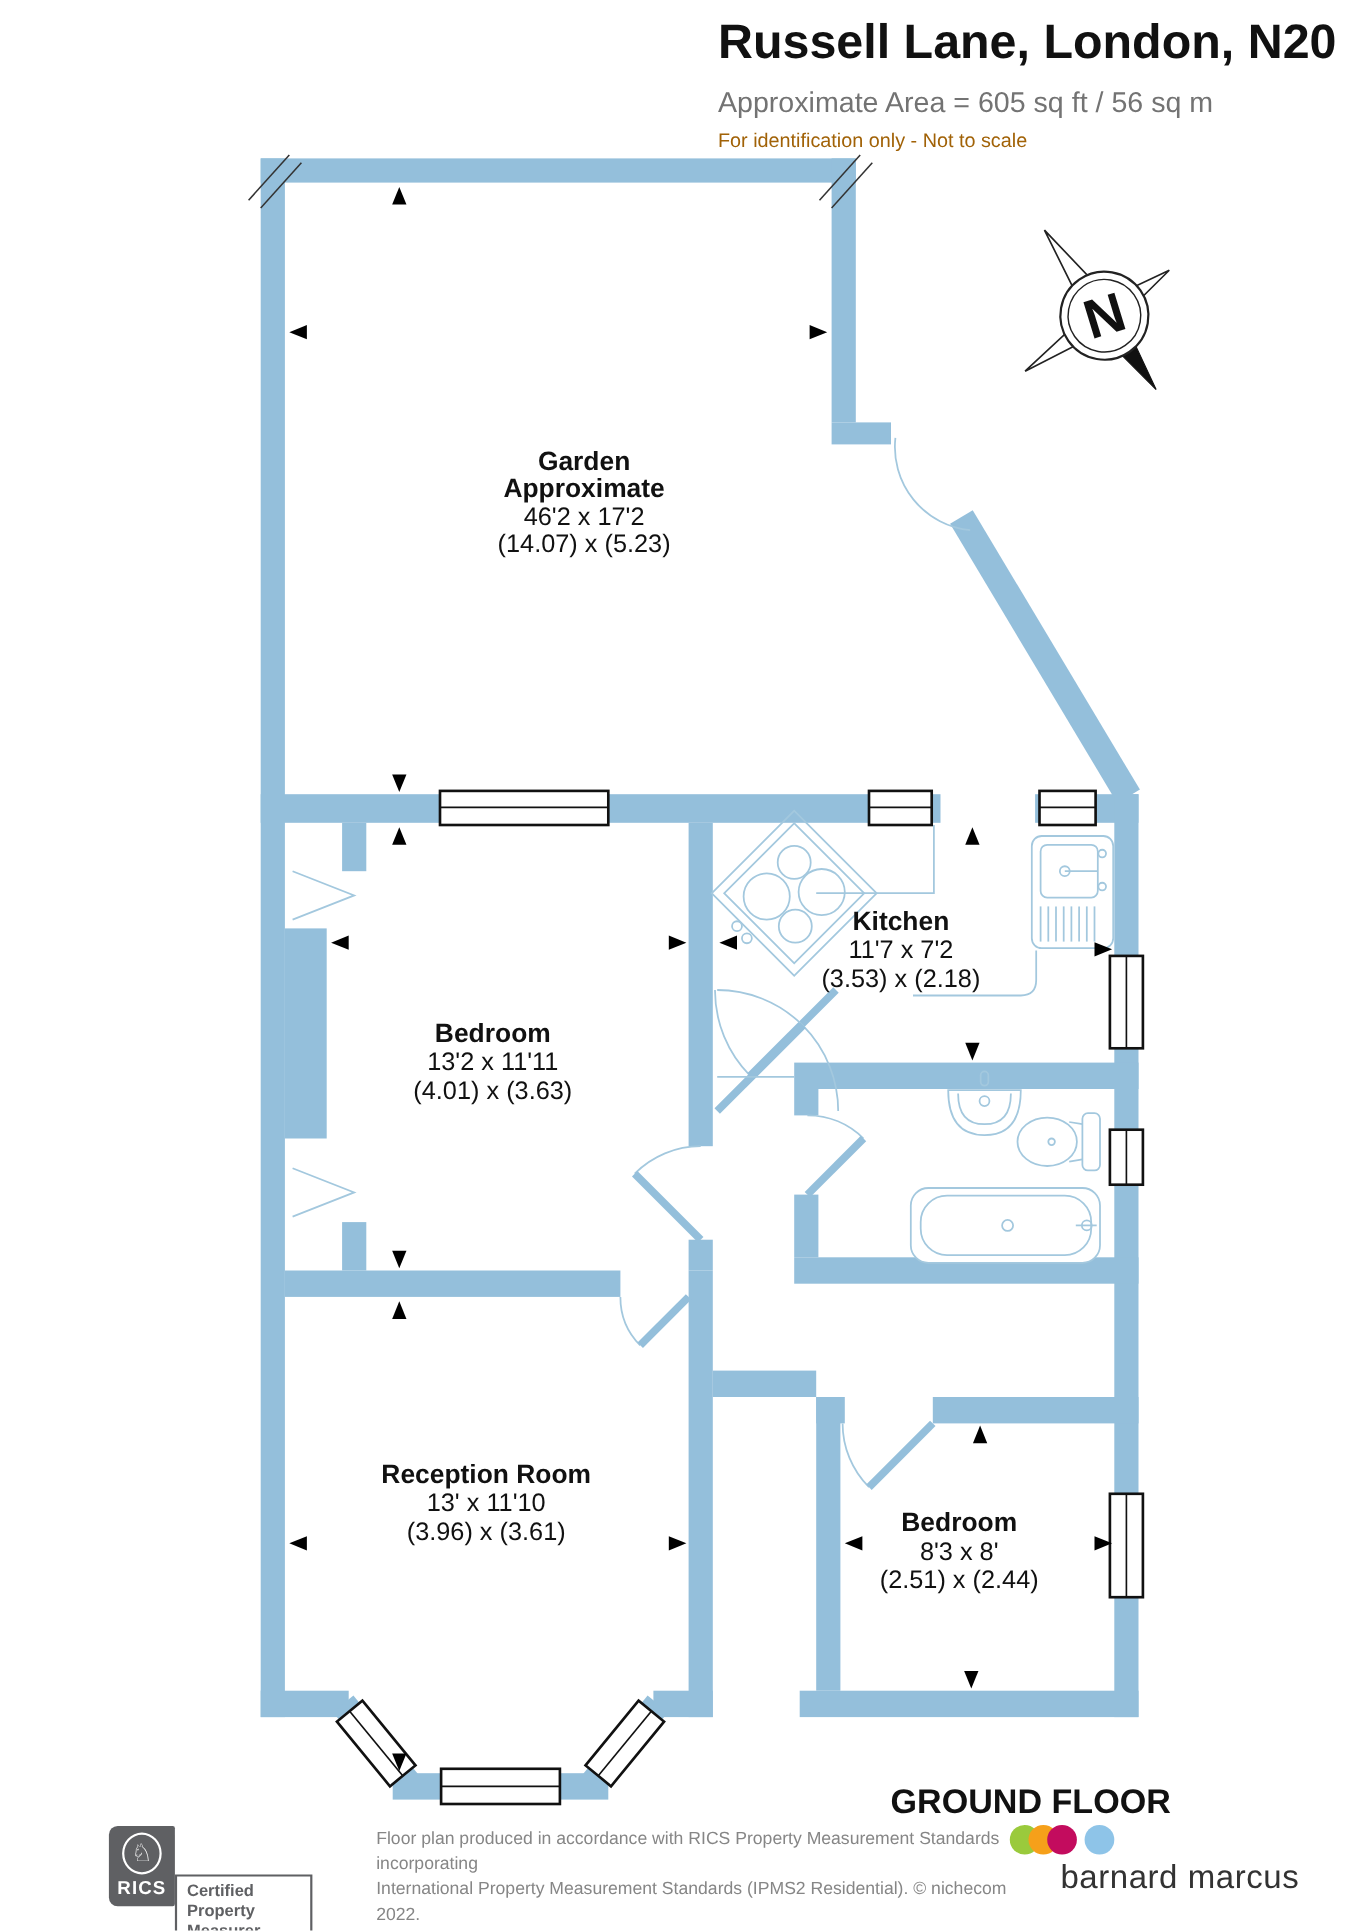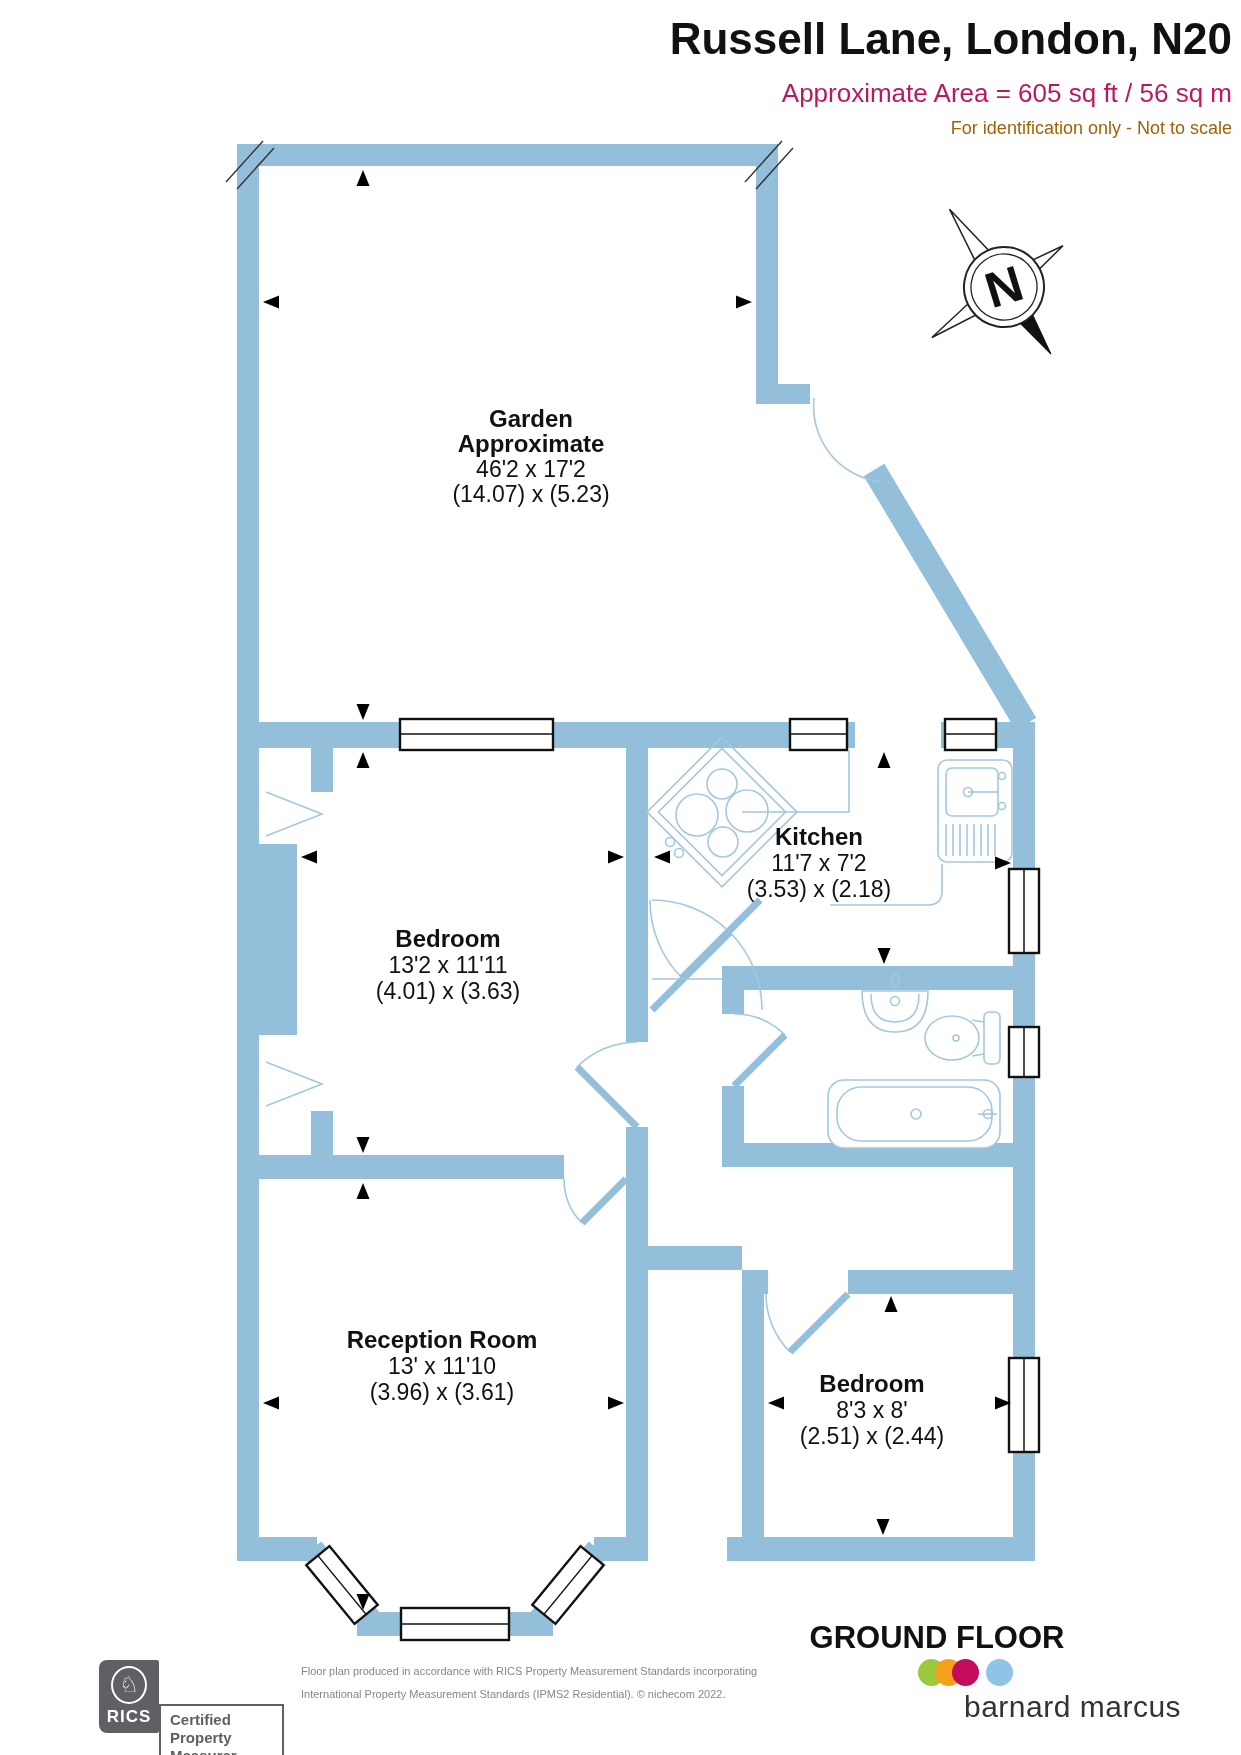"Russell Lane, London, N20" .hdr { right: 9px -> 26px; text-align: right -> left }
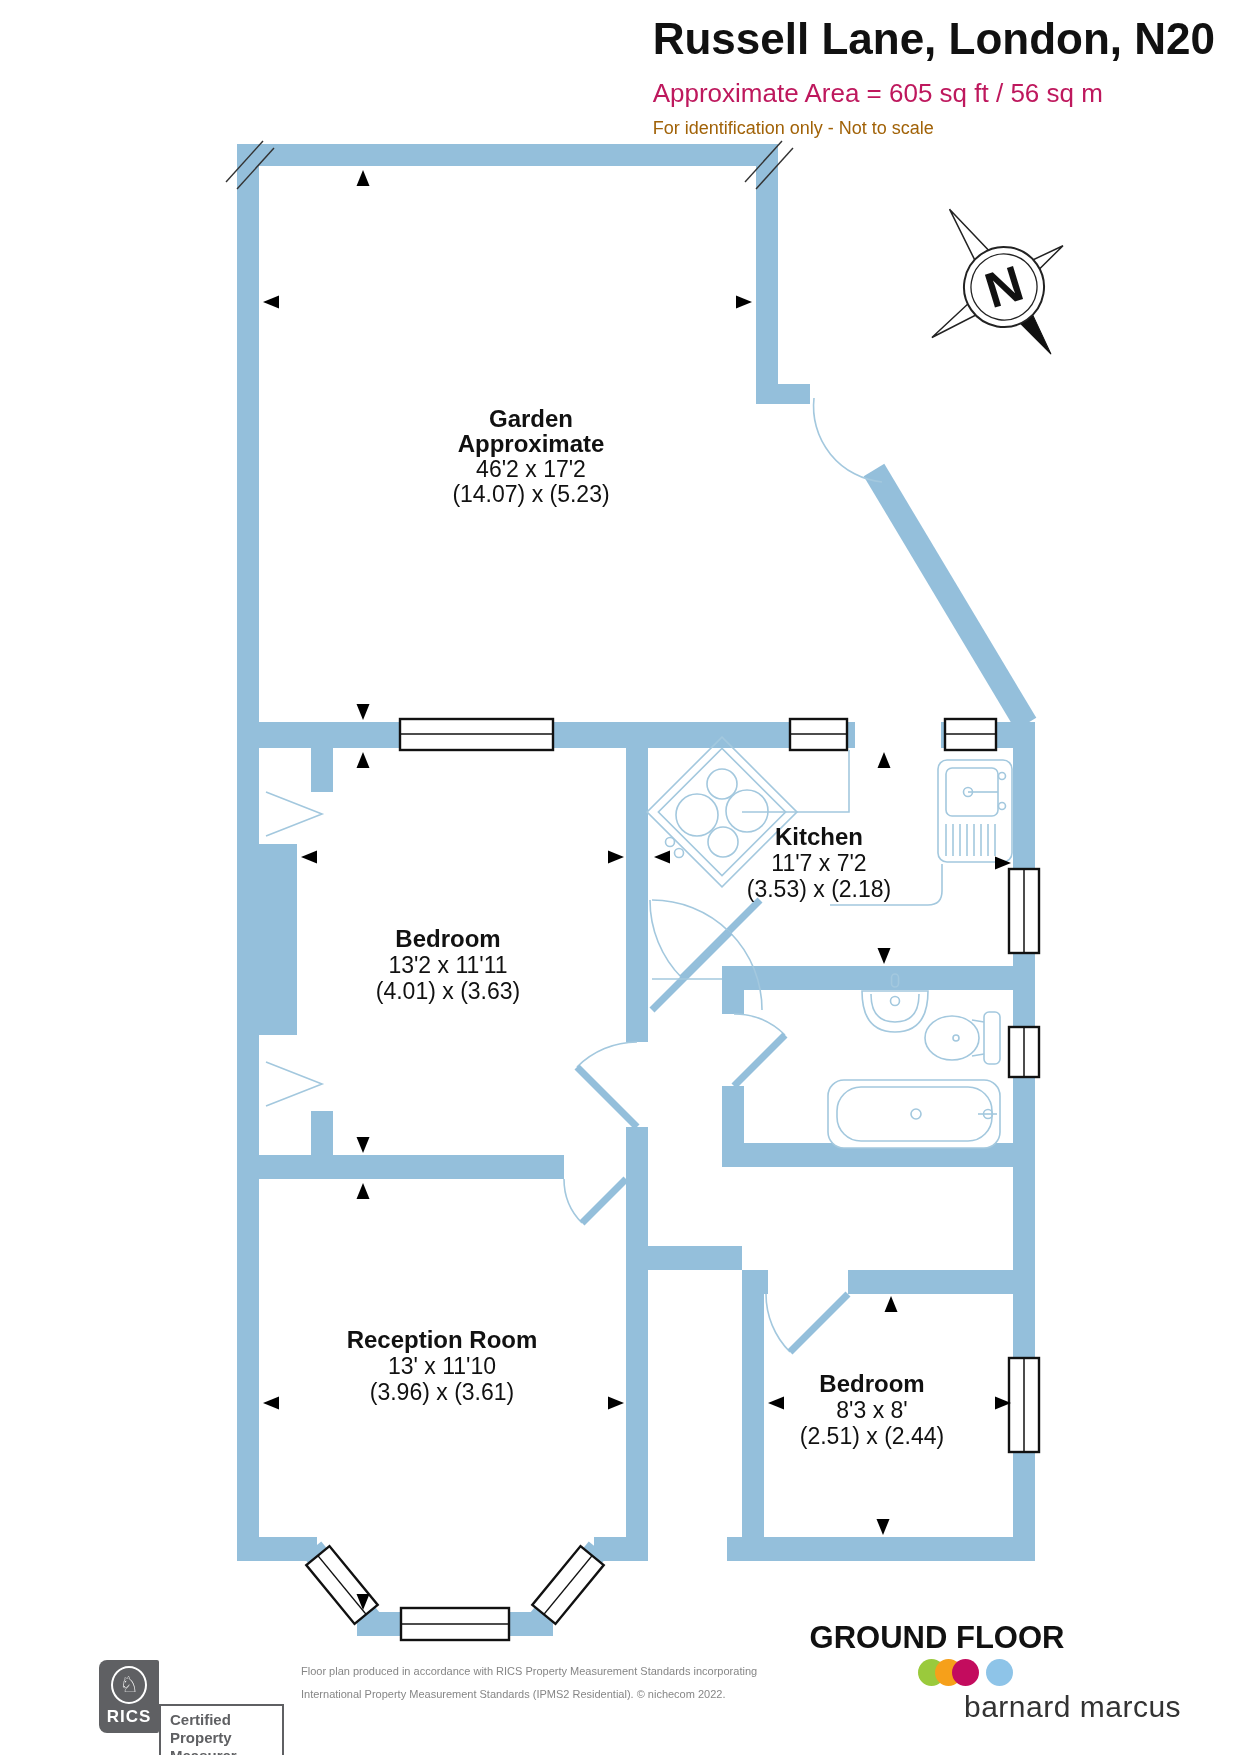"Approximate Area = 605 sq" .hdr-area { color: #be185d -> #737373 }
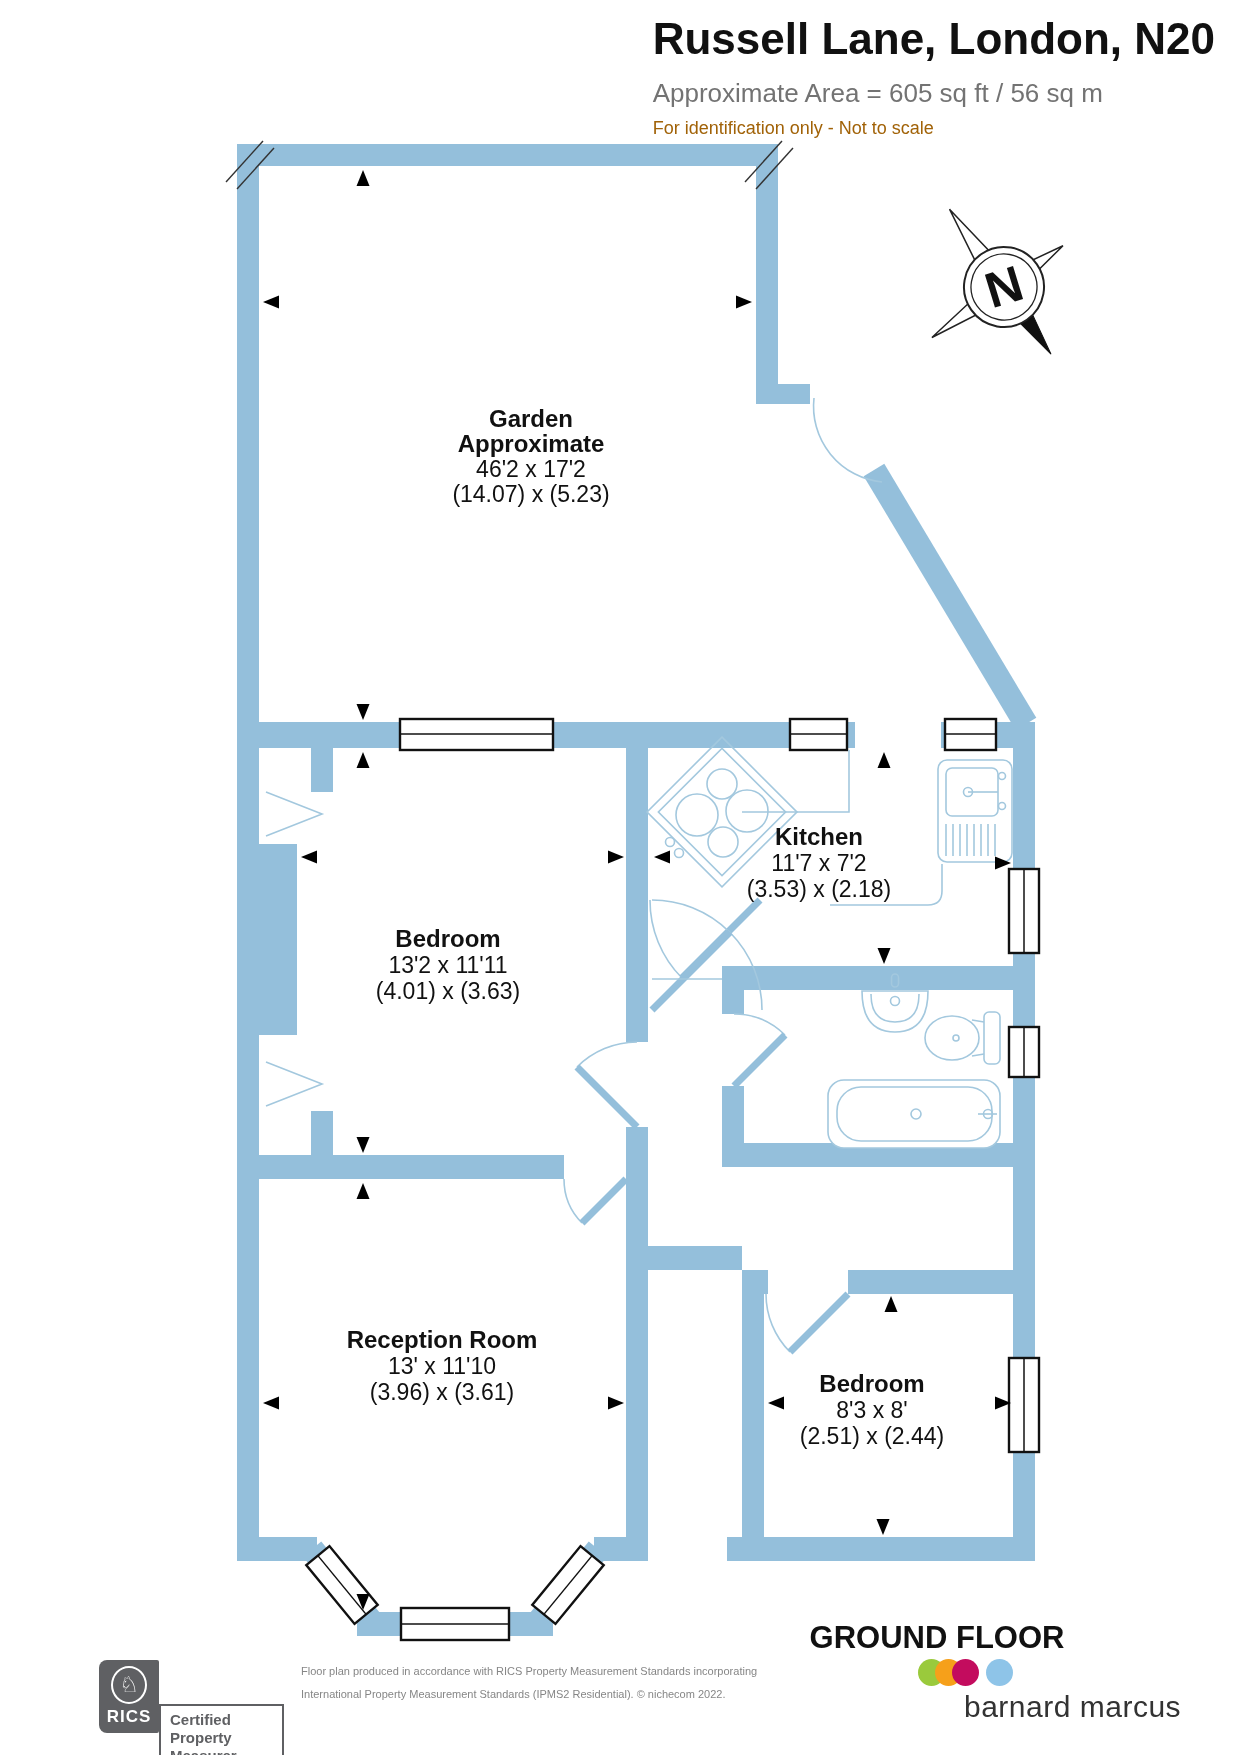"Floor plan produced in accordance" .disclaimer div { font-size: 11px -> 16px; margin-left: none -> 41px }
